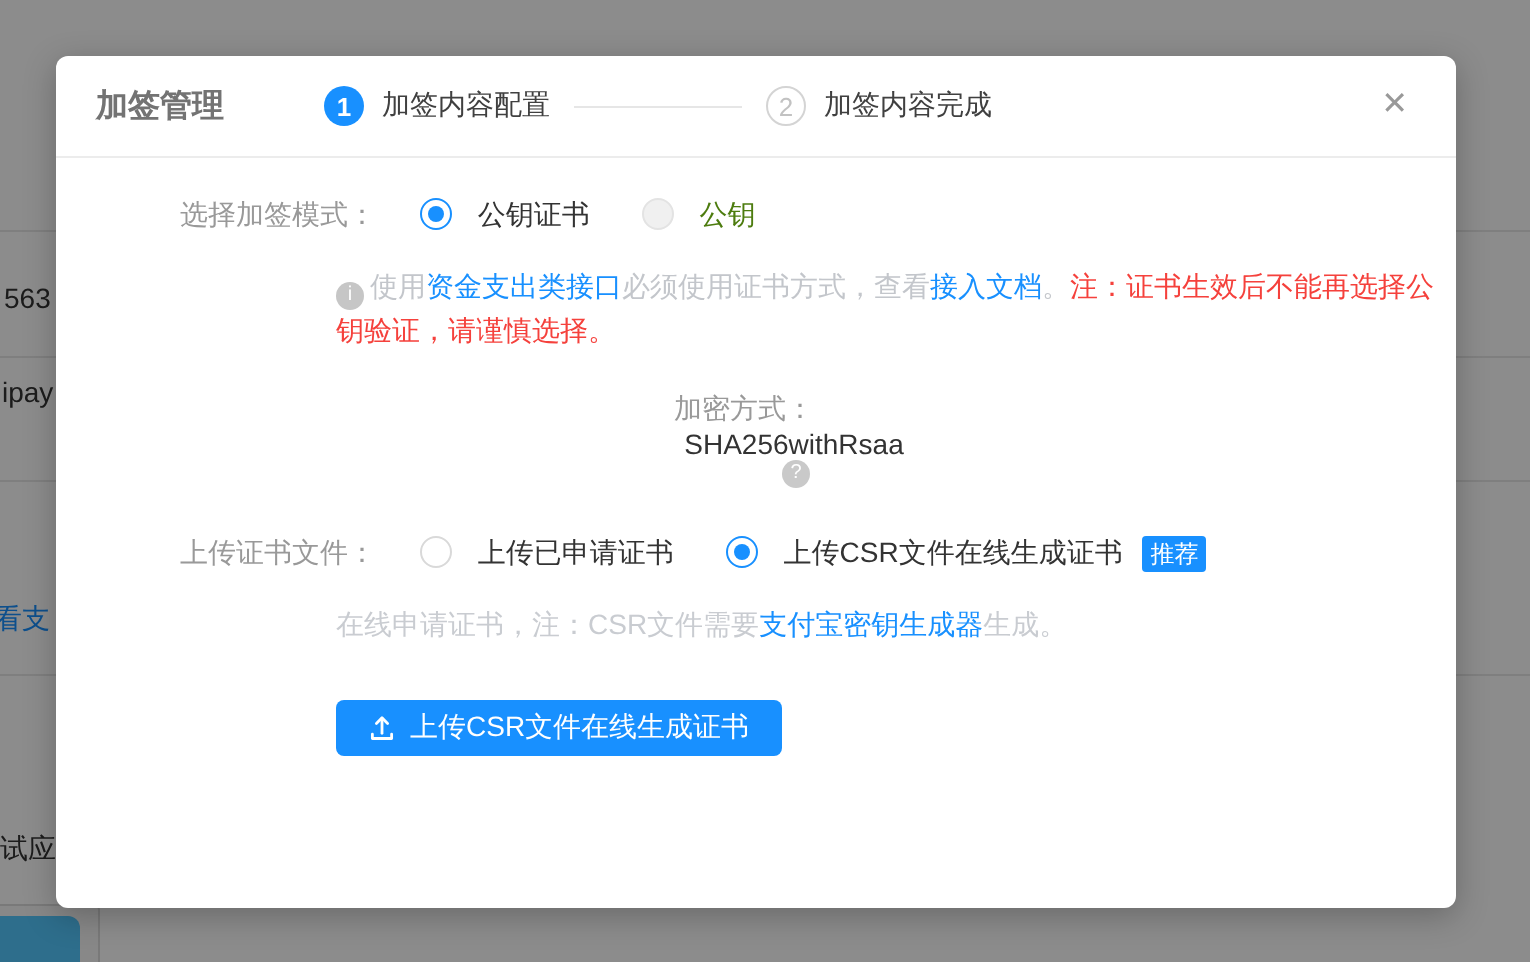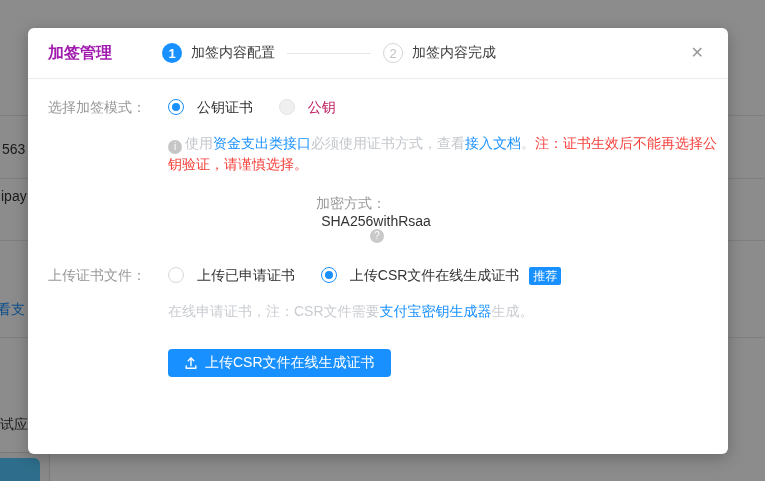"加签管理" .modal-title { color: #a21caf -> #737373 }
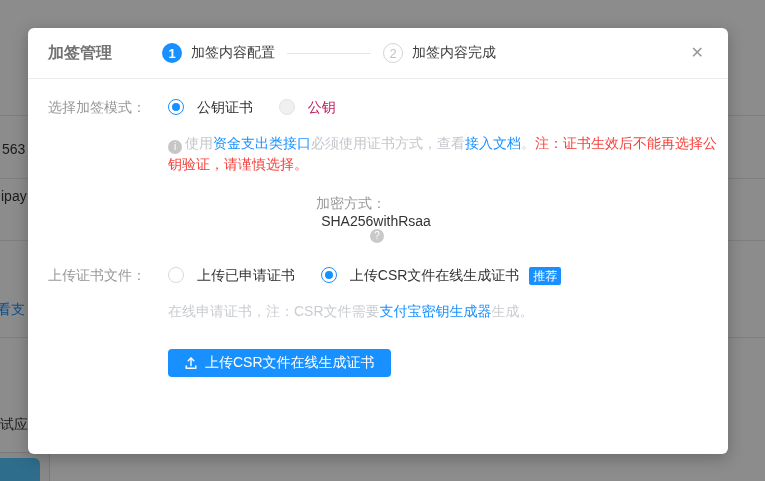"选择加签模式：" .form-row { margin-left: none -> 42px }
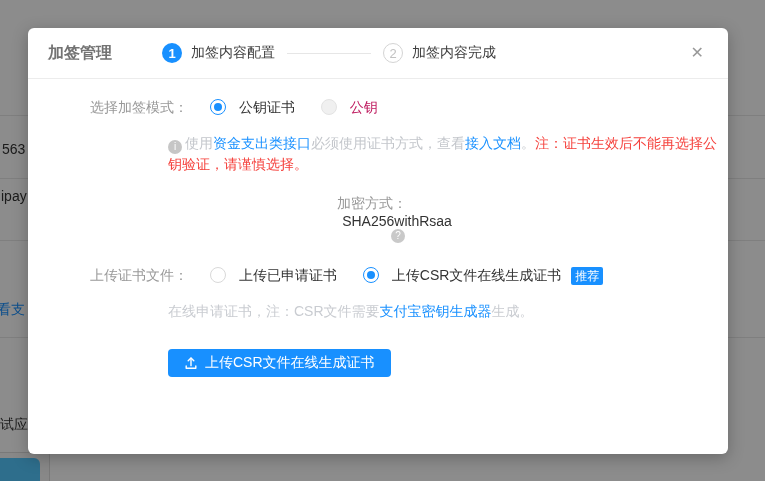"公钥" .radio-option.disabled .opt-label { color: #be185d -> #4d7c0f }
